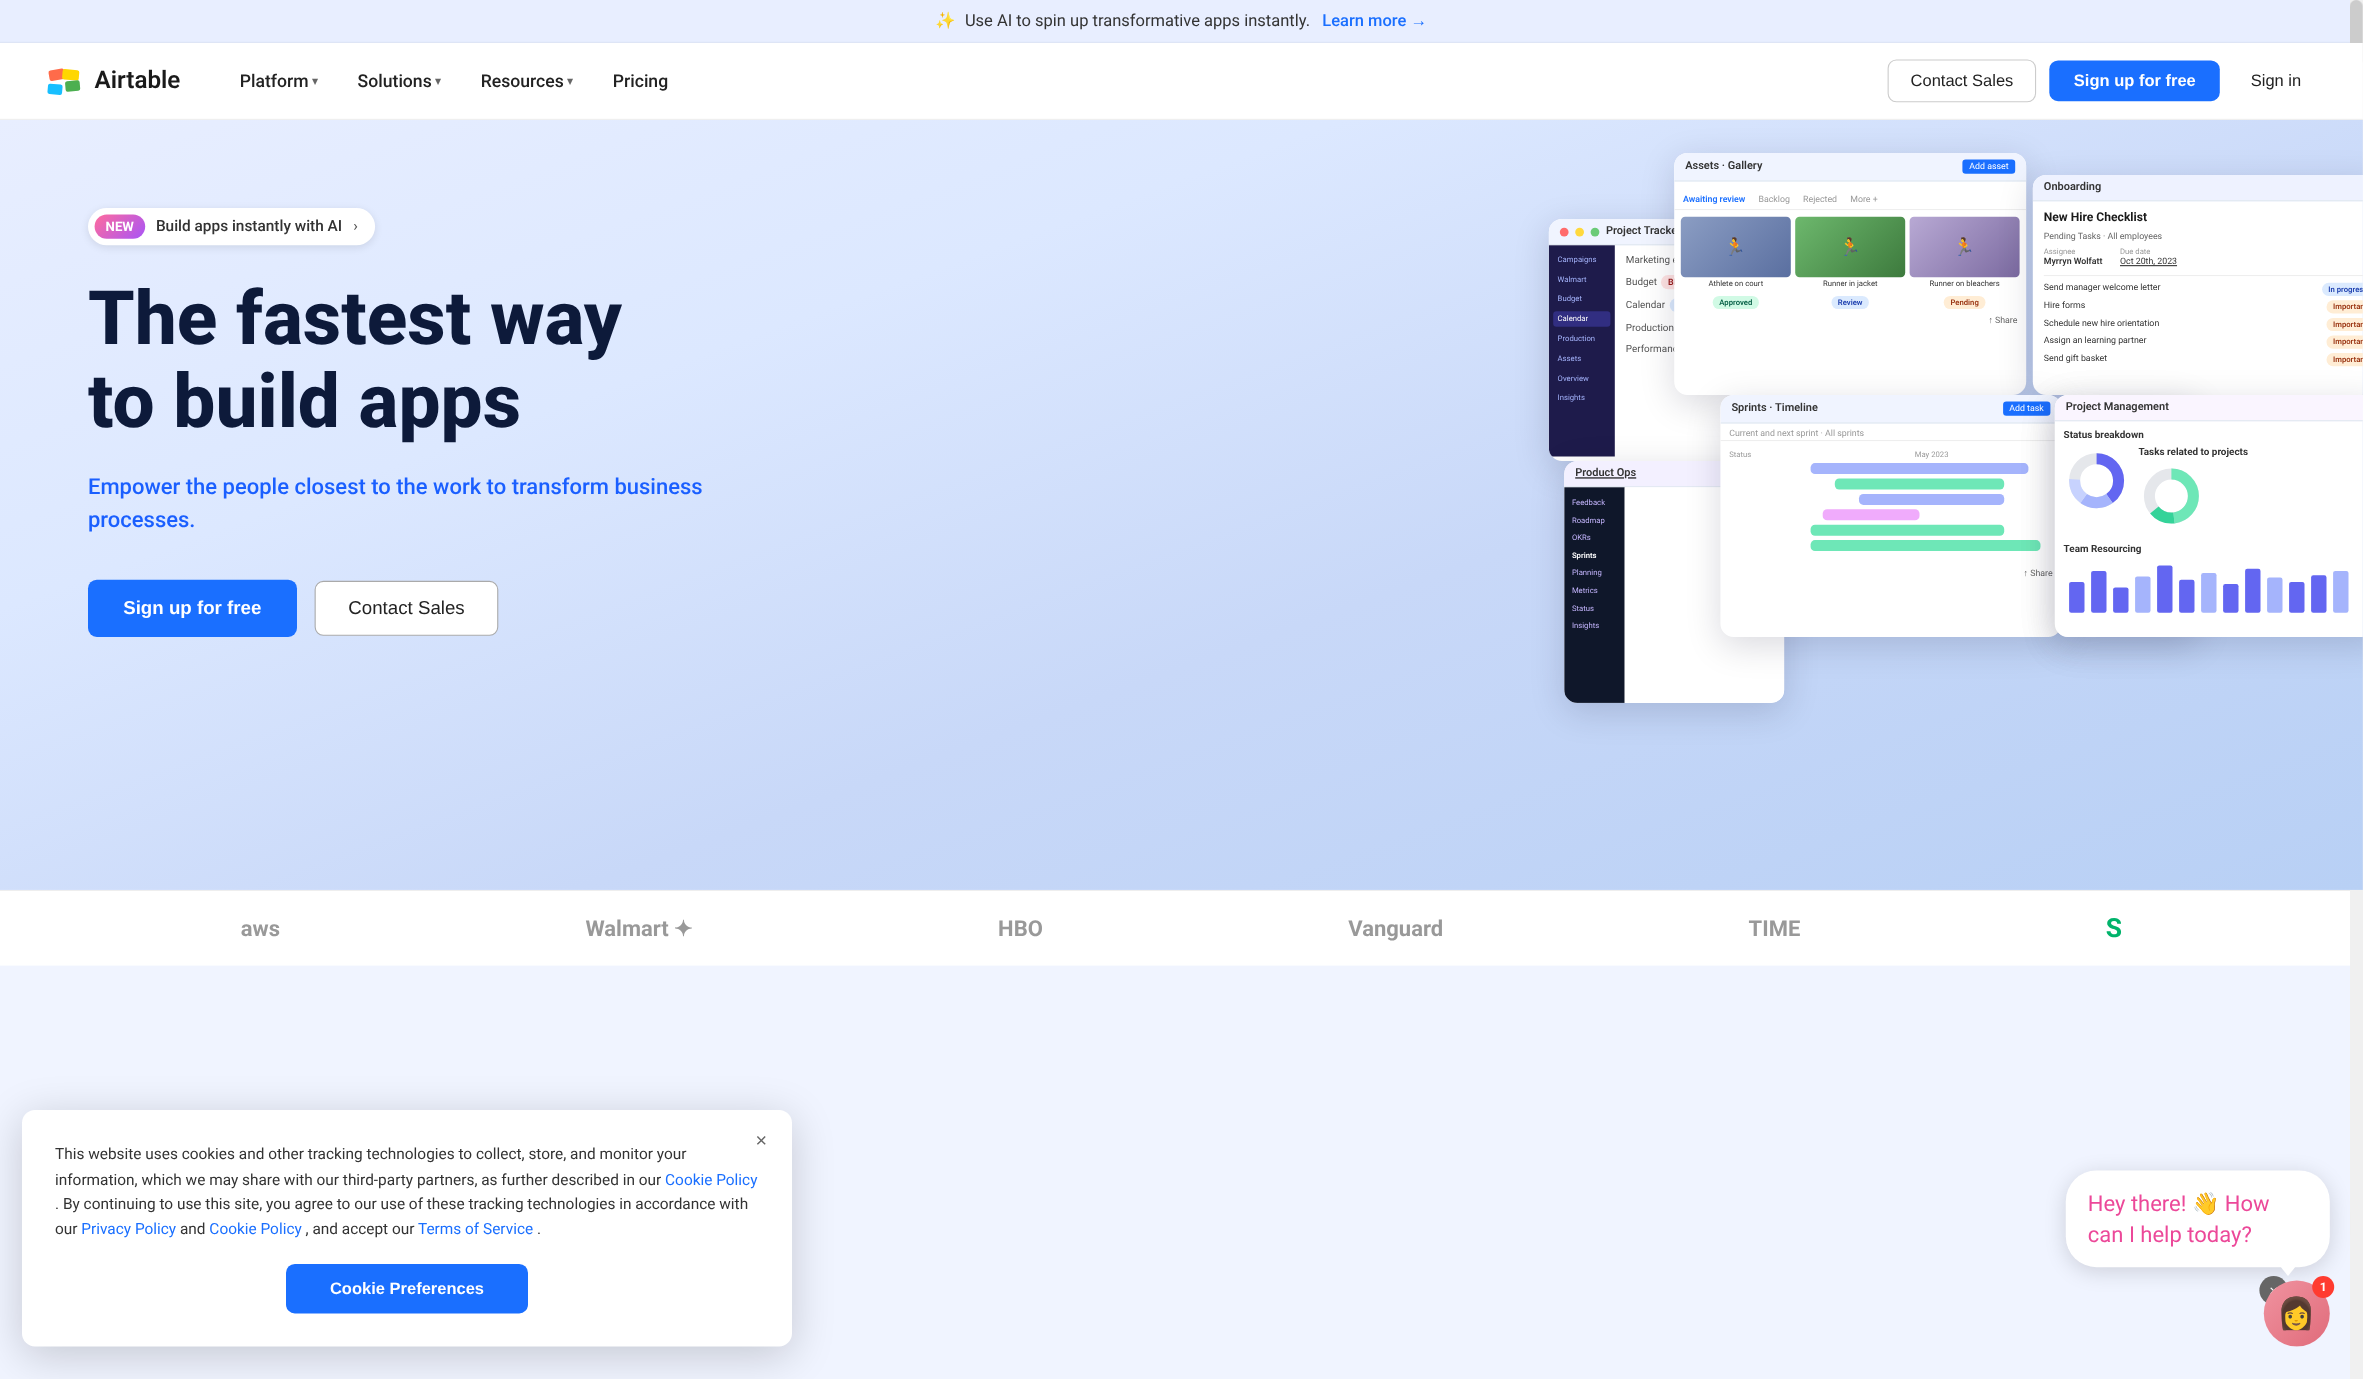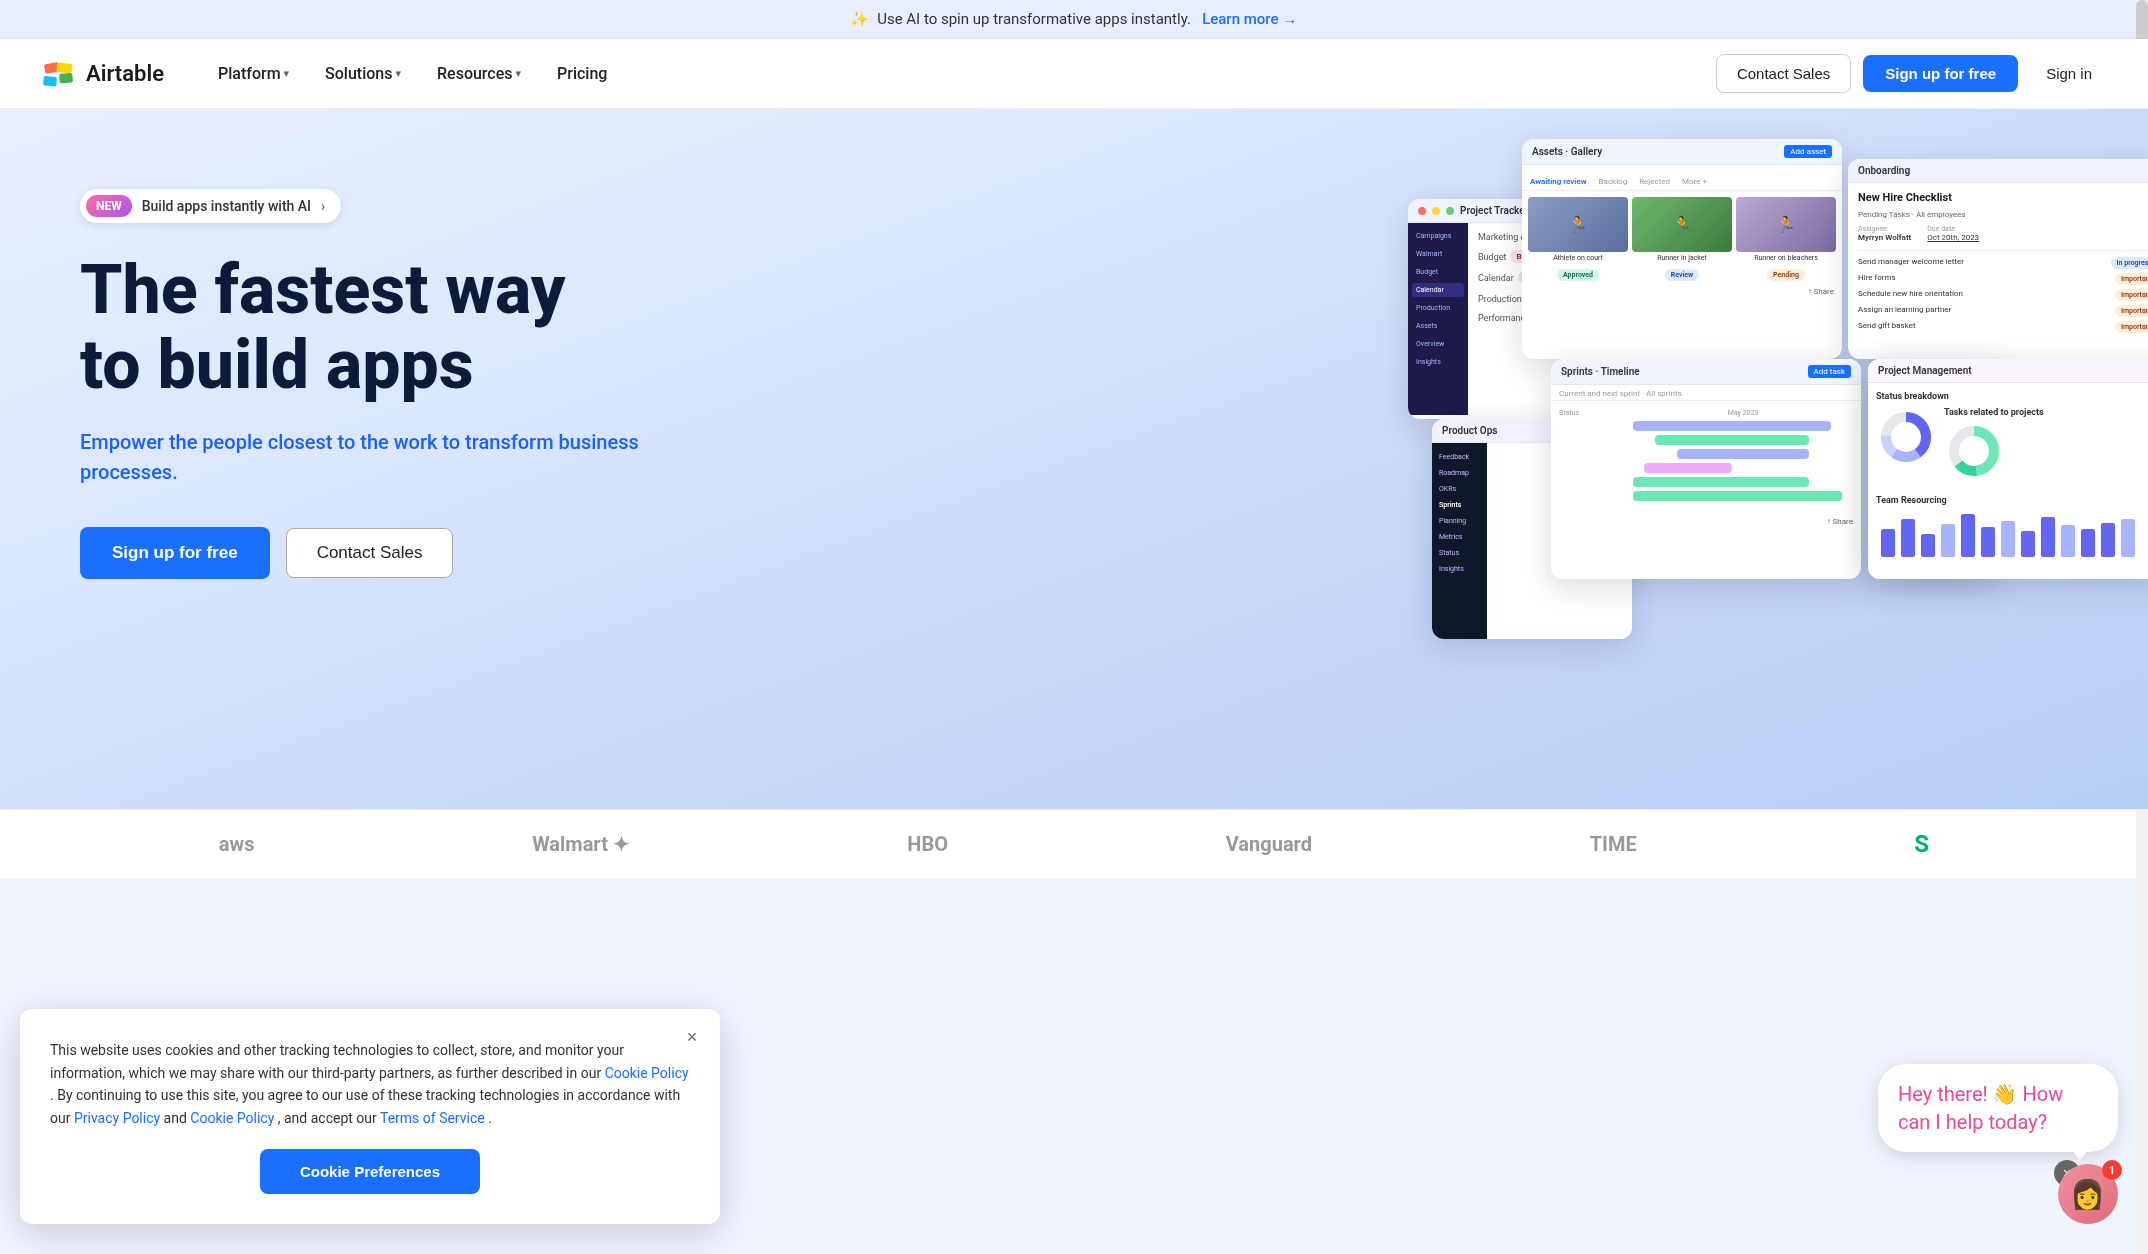"Sprints · Timeline" .card-sprints { left: 143px -> 156px }
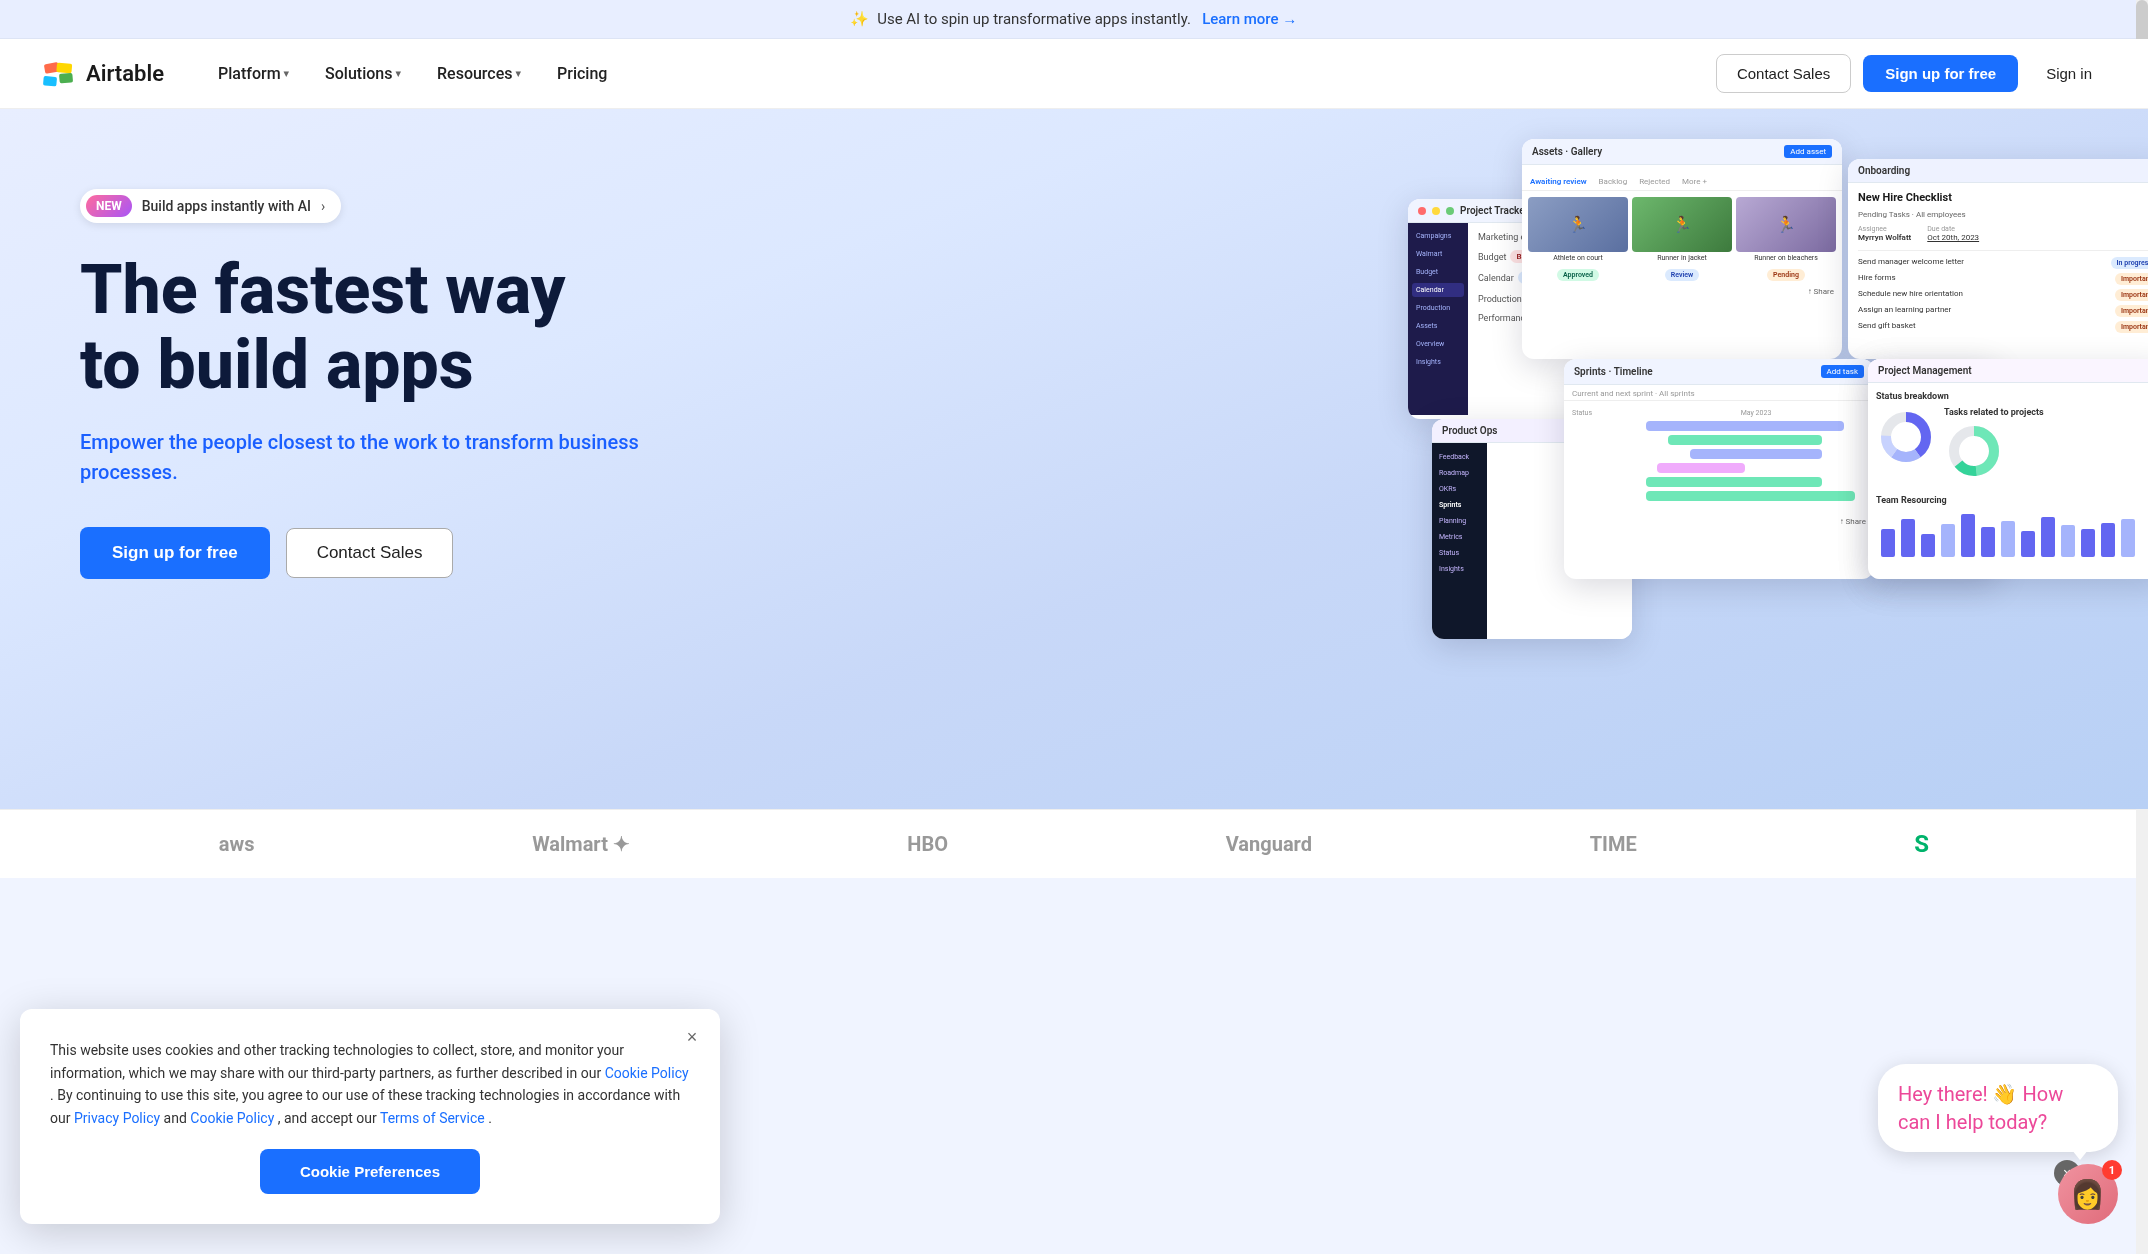"Product Ops" .card-product-ops { left: 24px -> 14px; text-decoration: none -> underline }
